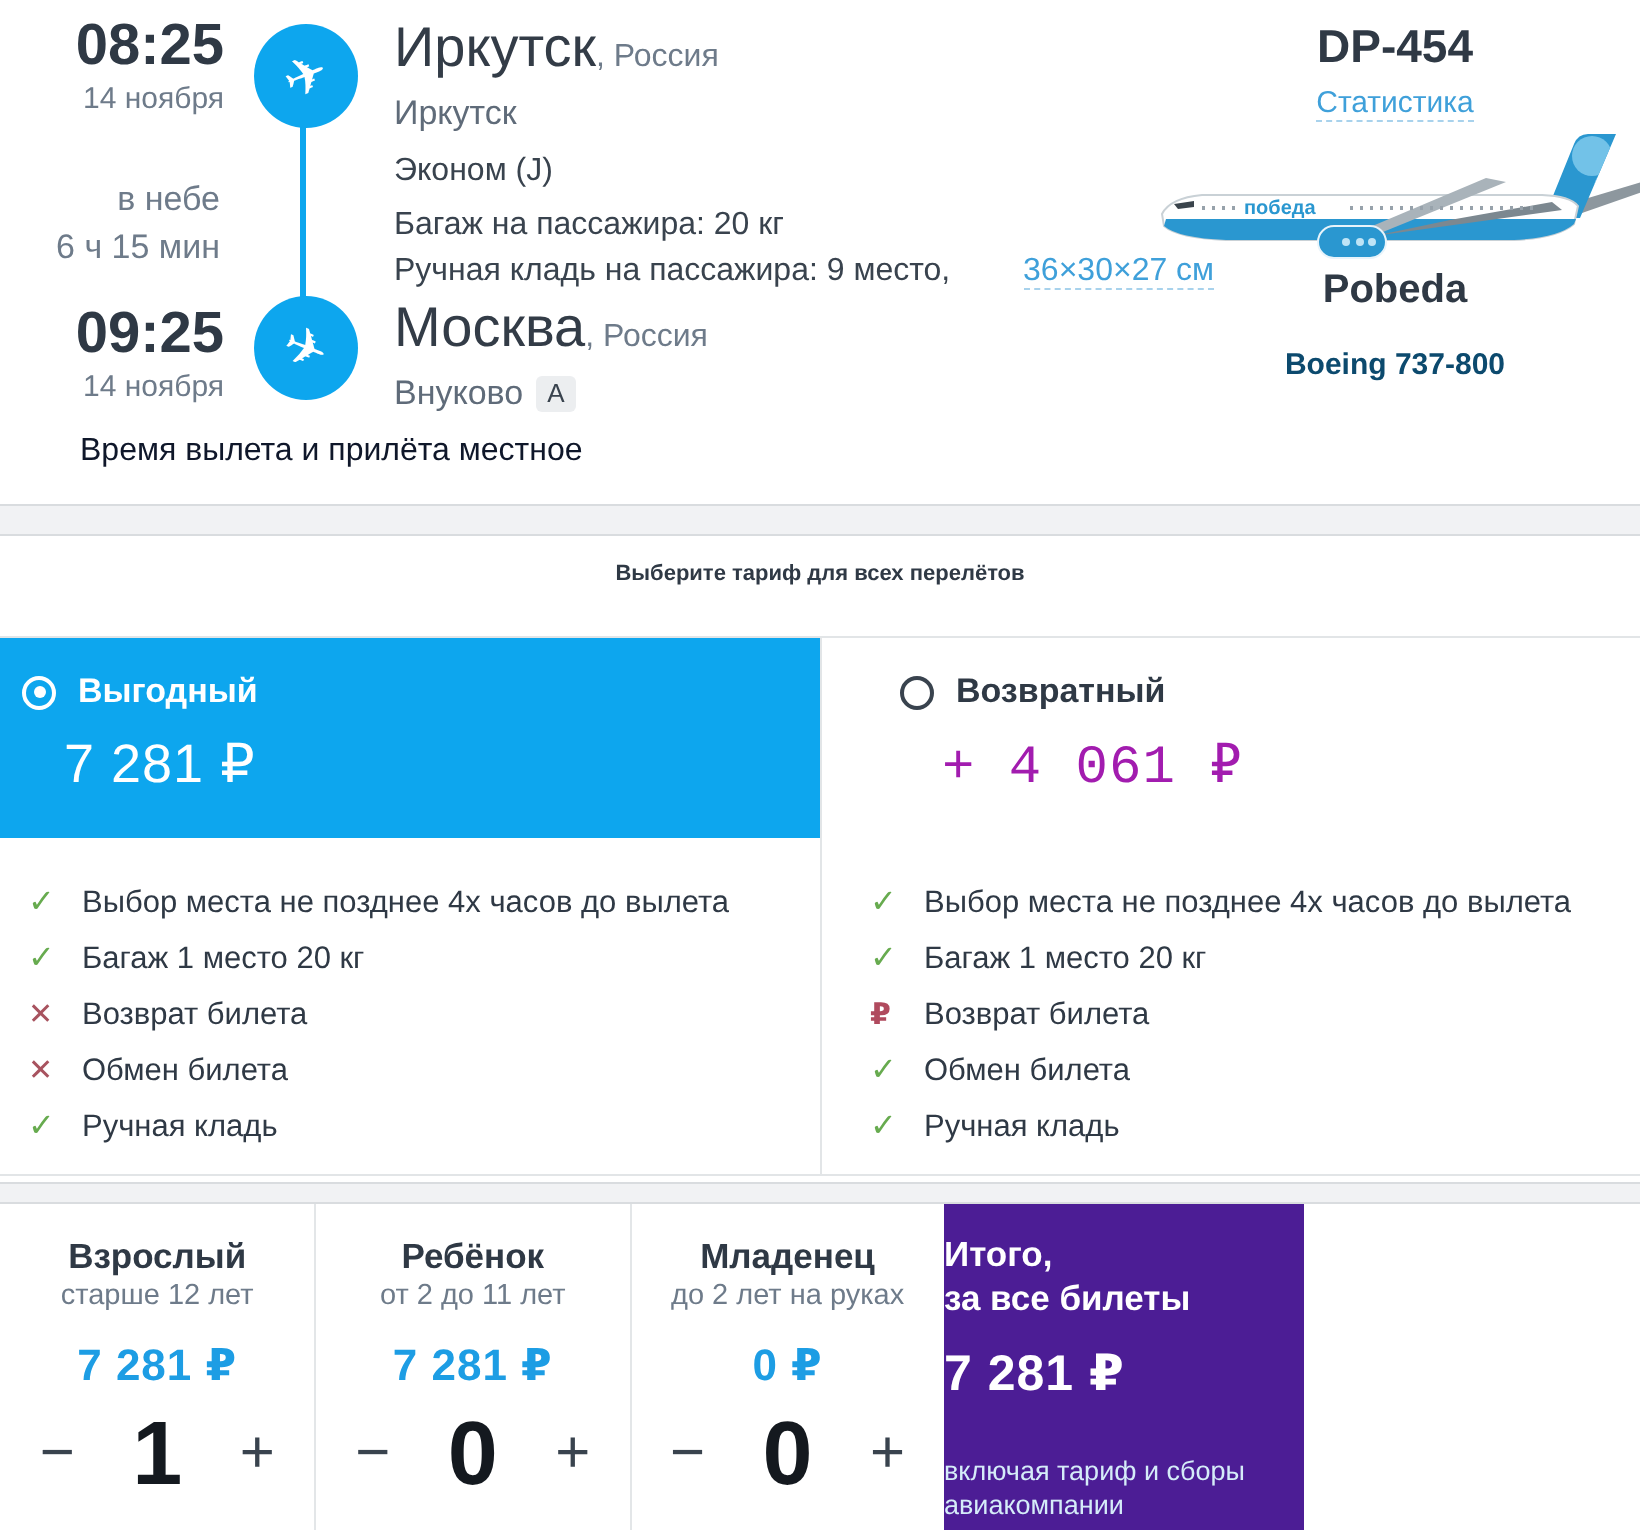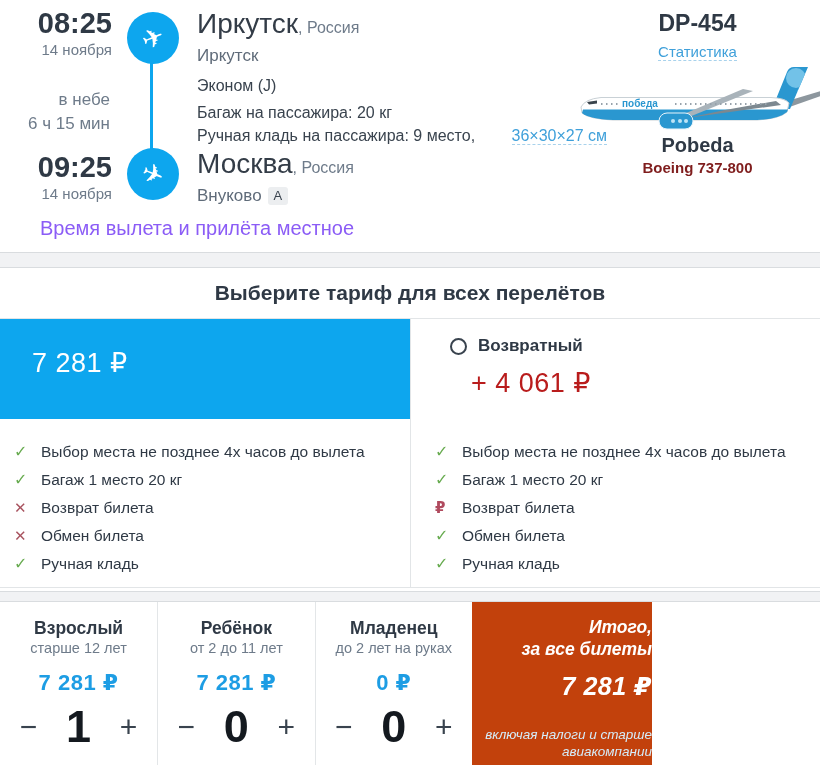"Boeing 737-800" .aircraft-model { color: #7f1d1d -> #0c4a6e; margin-top: 1px -> 16px }
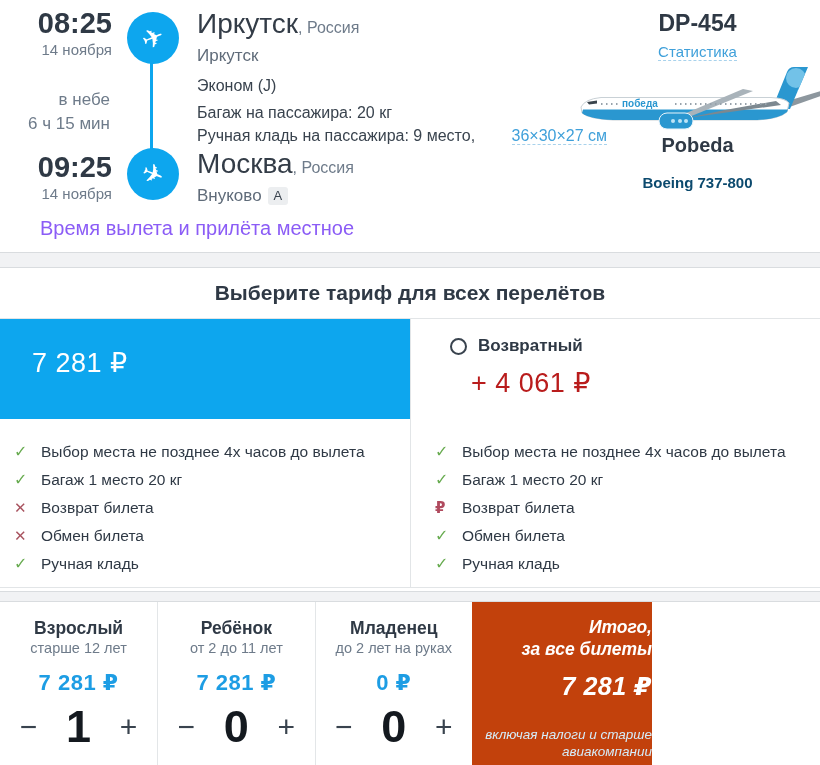"Время вылета и прилёта местное" .local-note { color: #8b5cf6 -> #0f172a; font-size: 20px -> 16px }
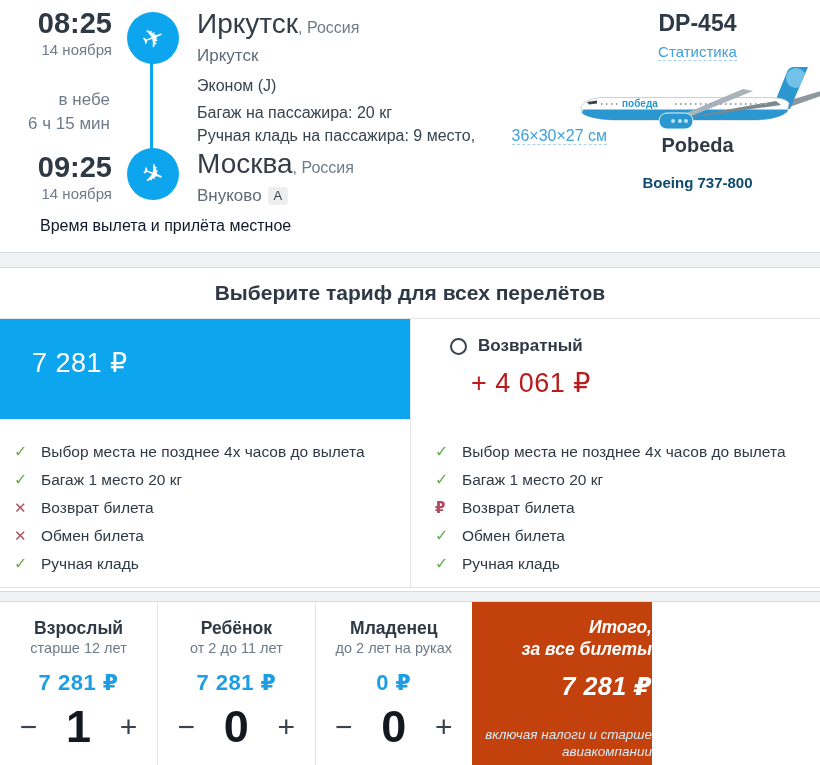"Выберите тариф для всех перелётов" .tariff-header { font-size: 21px -> 11px }
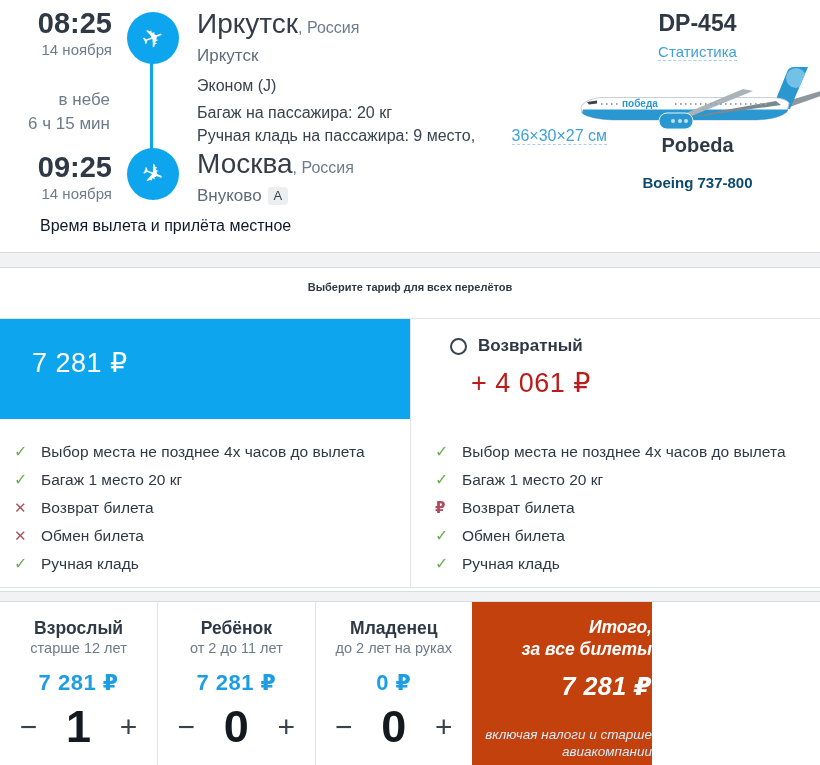"Выгодный" div.head-row { html: none -> <div> <span></span> <span>Выгодный</span> </div> }
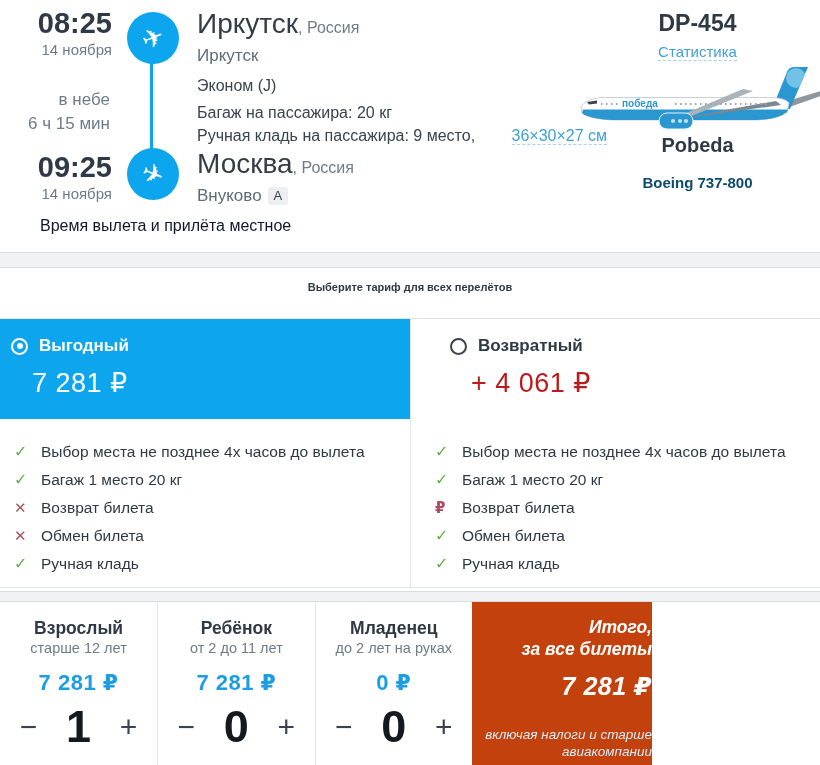"+ 4 061 ₽" .card.right .tariff-price { color: #b91c1c -> #a21caf; font-family: none -> Liberation Mono, monospace }
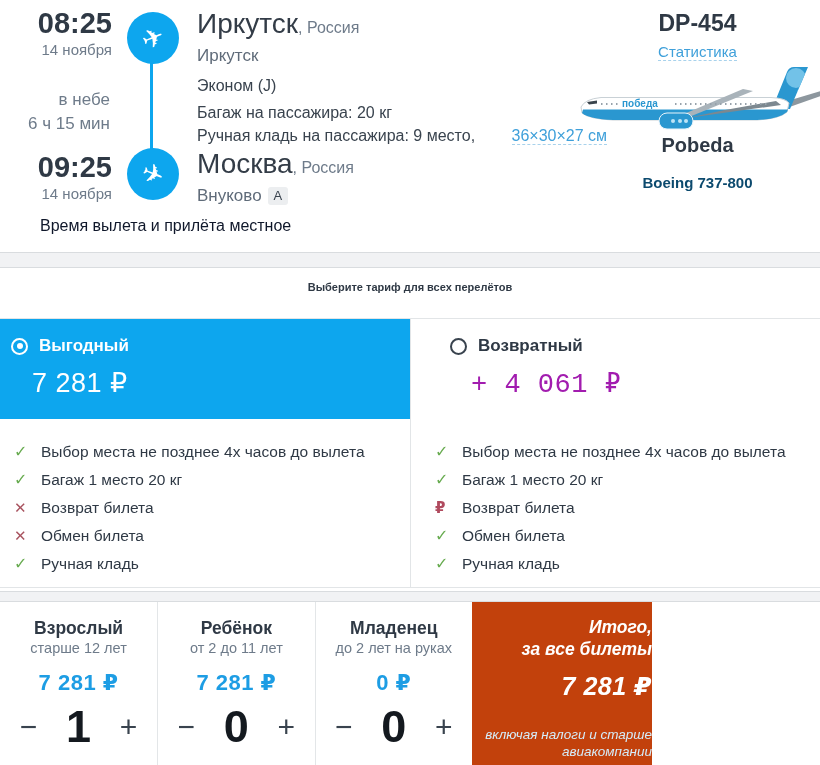"Итого," .total-col { background: #c2410c -> #4c1d95; font-style: italic -> none; text-align: right -> left }
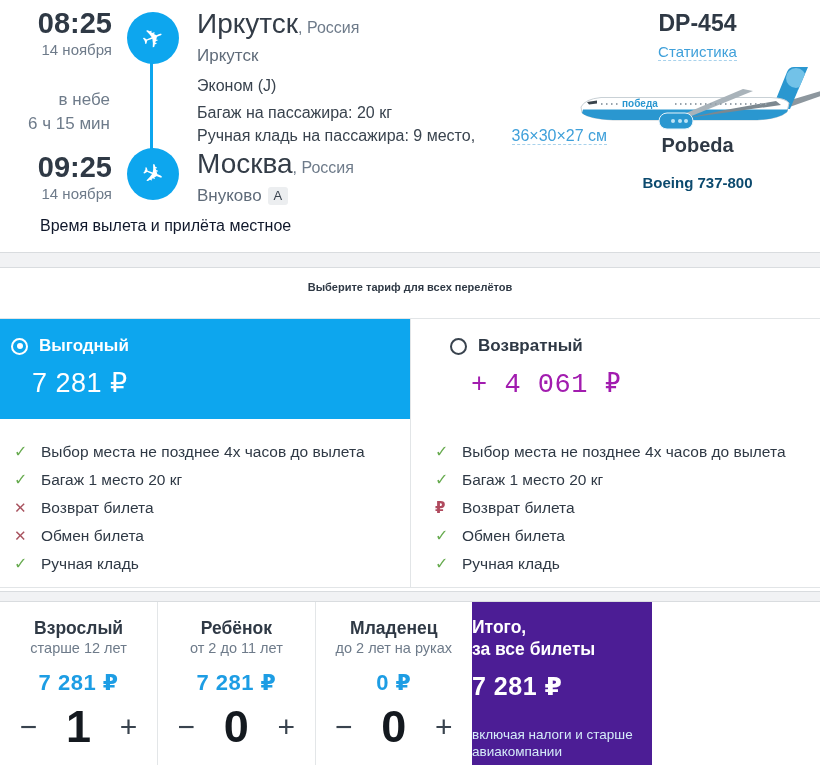"включая налоги и старше авиакомпании" div.t-note { text: налоги и старше -> тариф и сборы }
